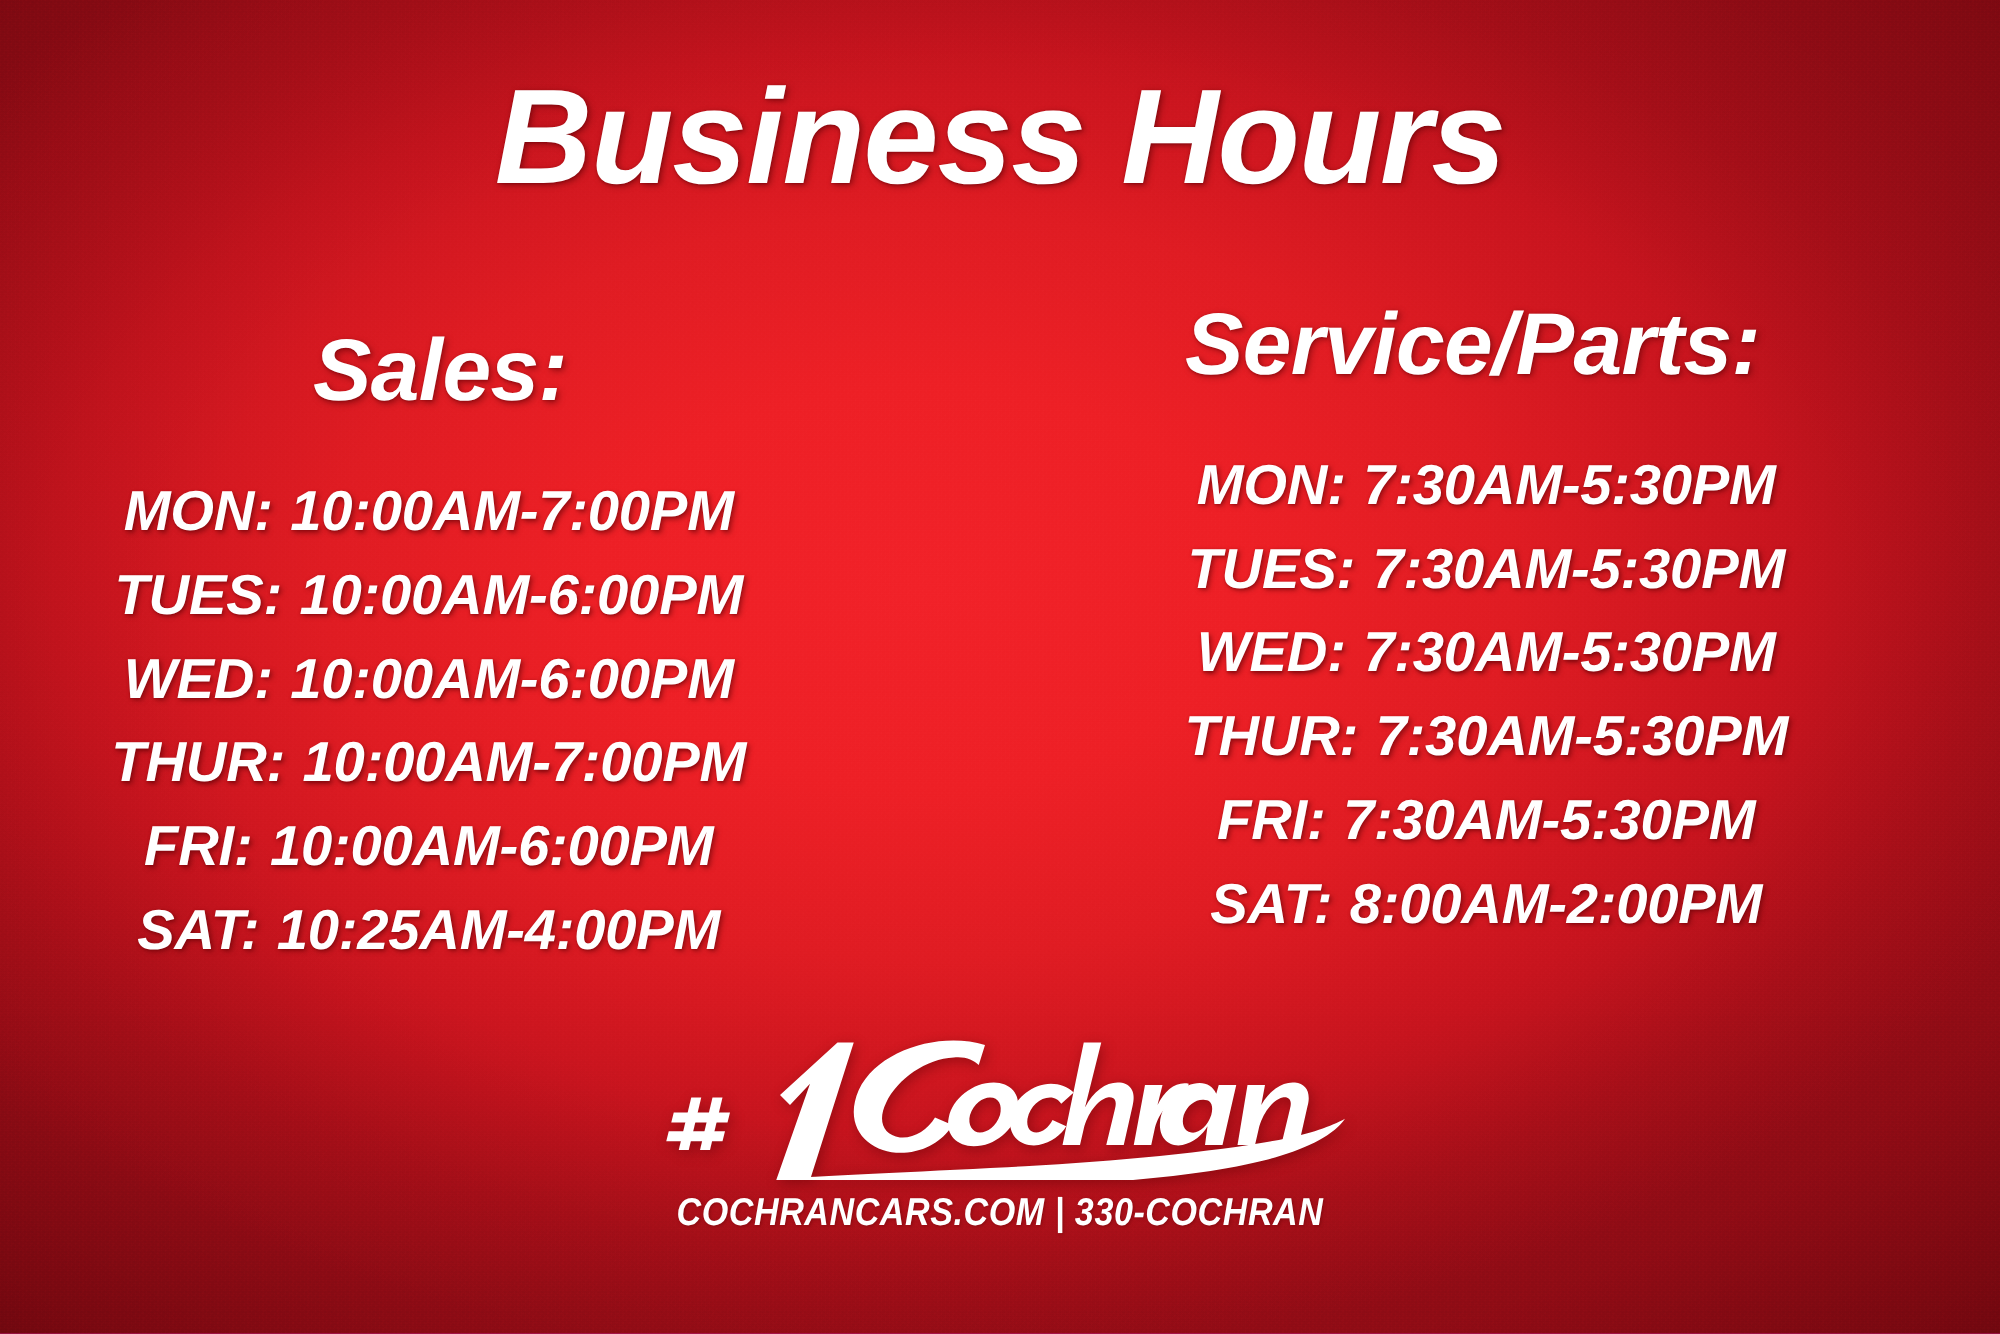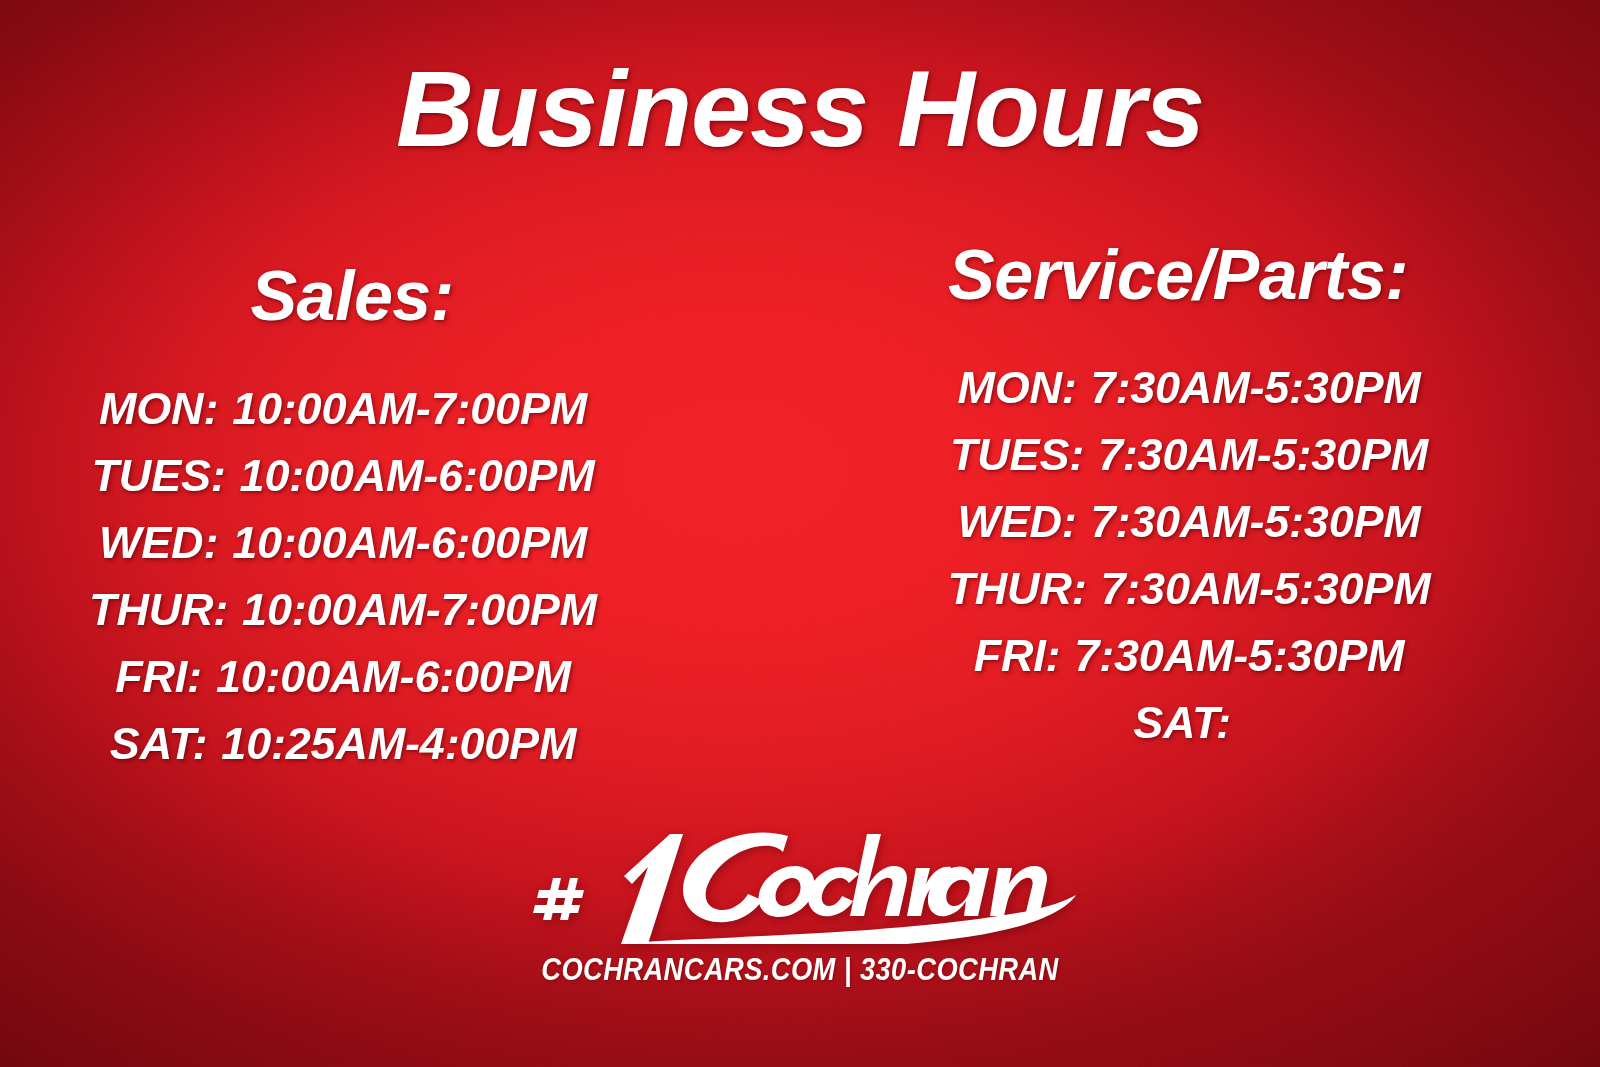"8:00AM-2:00PM" span.time { html: none -> <span>8:00AM-2:00PM</span> }
